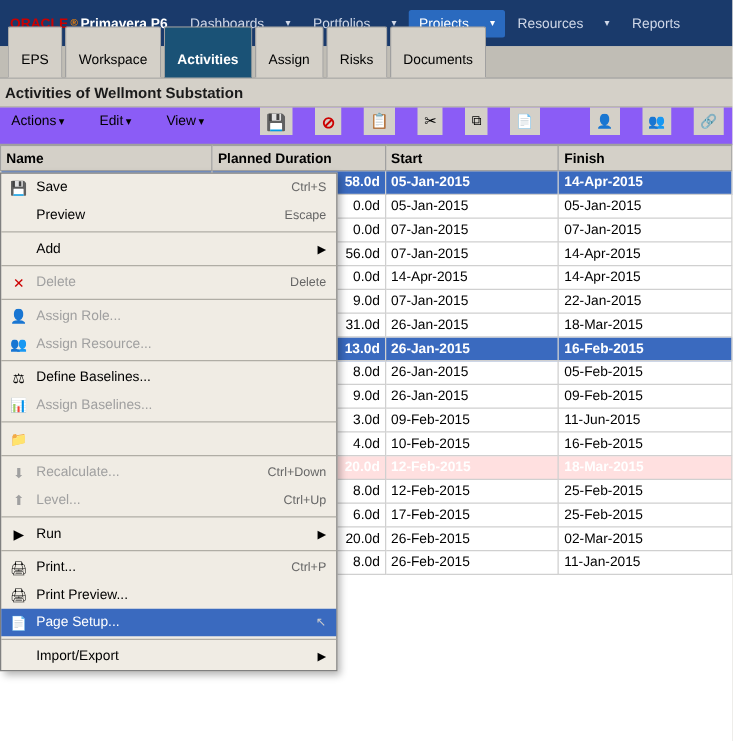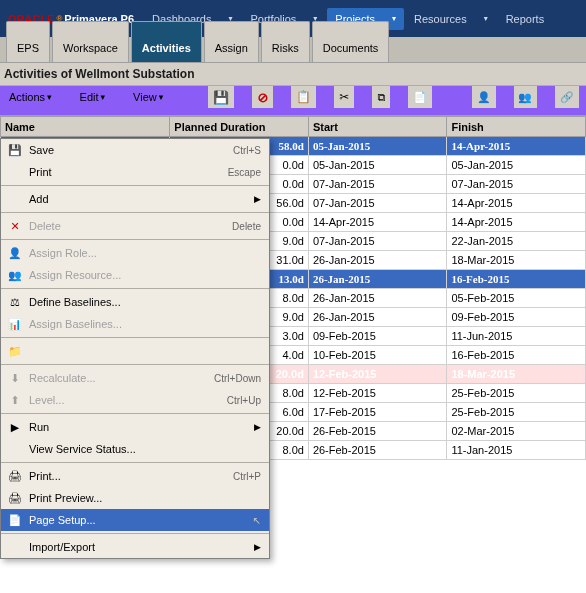"58.0d" .data-table tr.highlight { font-family: Liberation Serif, serif -> none }
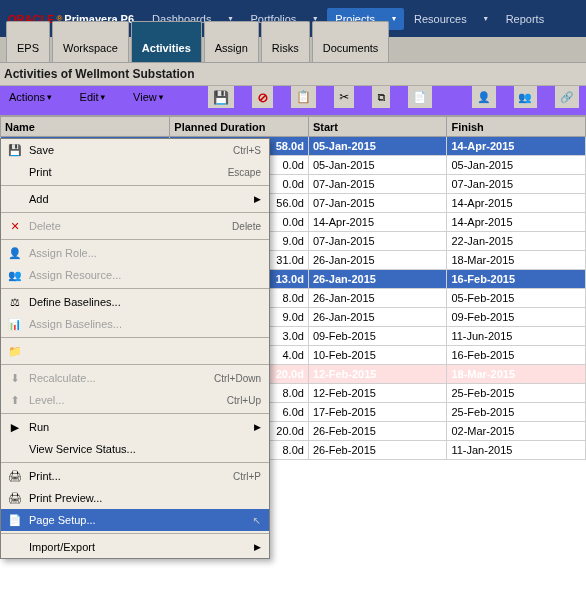"Print" span { text: Print -> Preview }
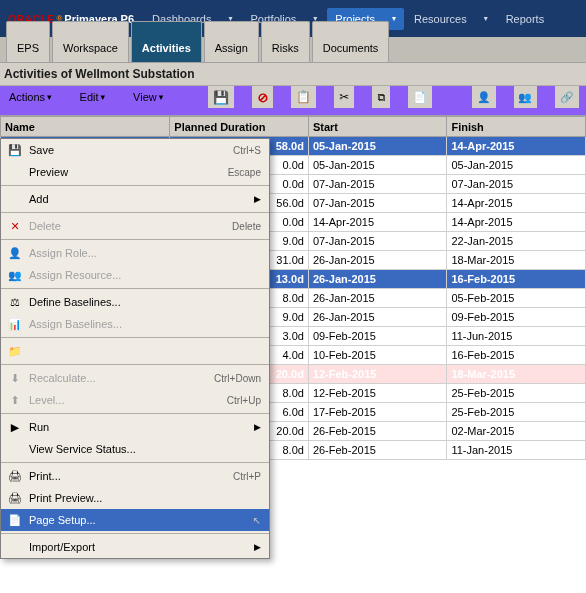"View Service Status..." div.menu-item { html: <div> <span></span> <span>View Service Status...</span> </div> -> none }
